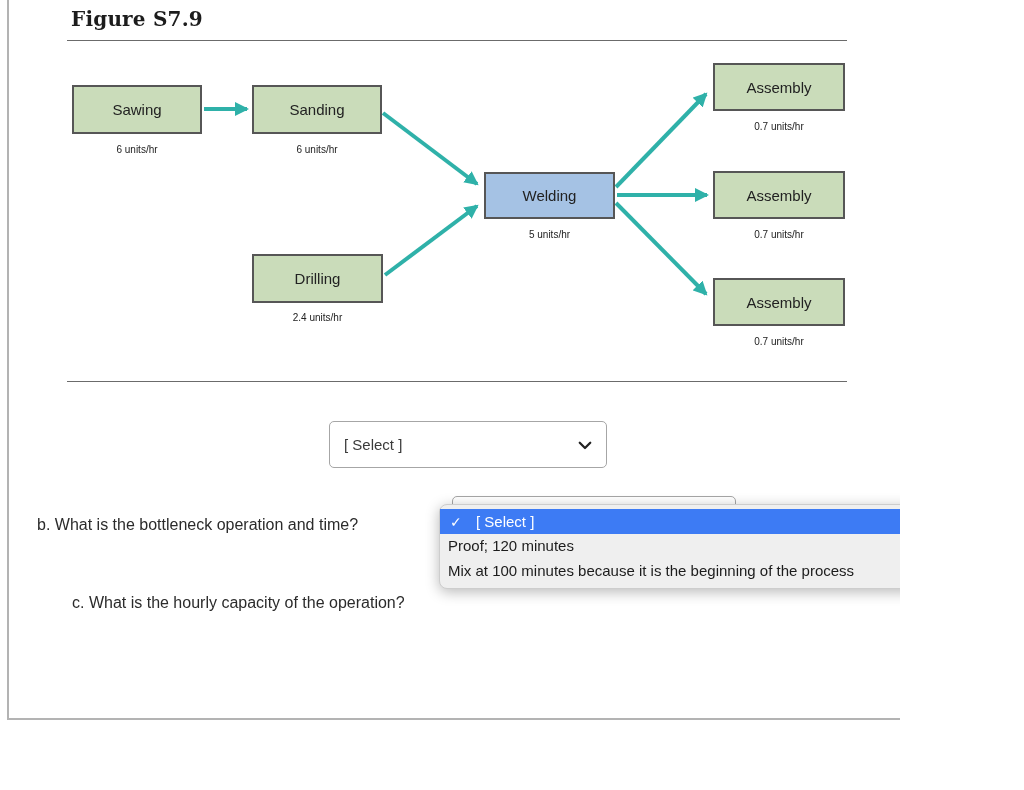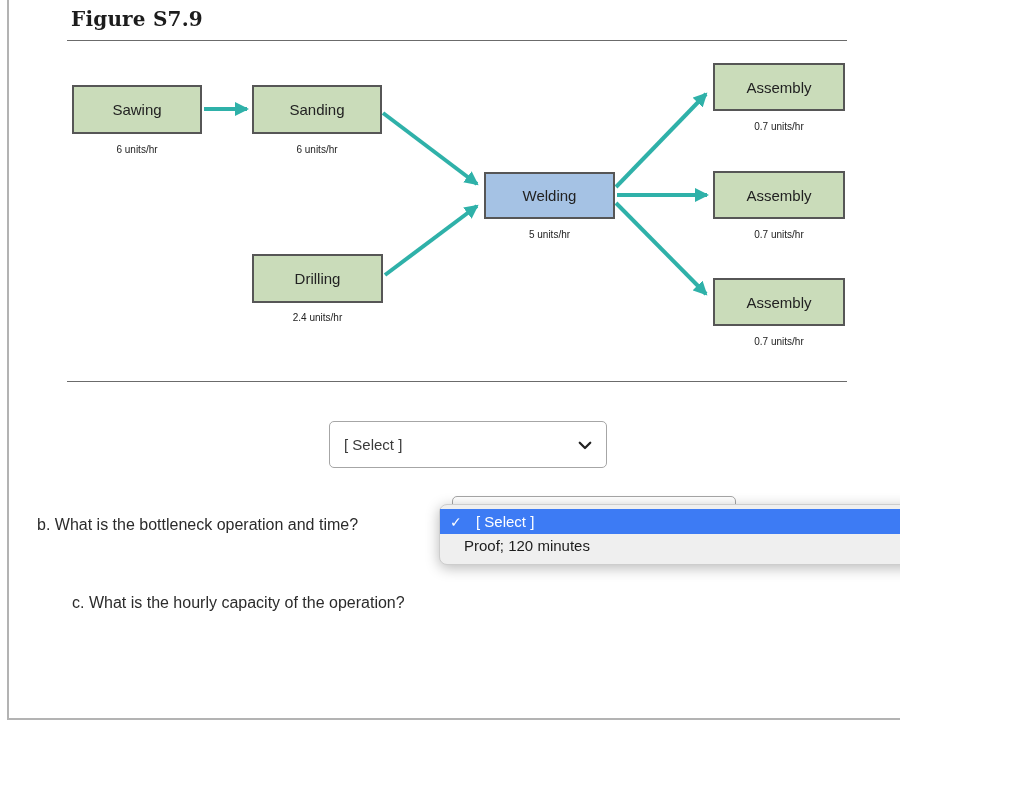"Proof; 120 minutes" #dropdown .opt { padding-left: 24px -> 8px }
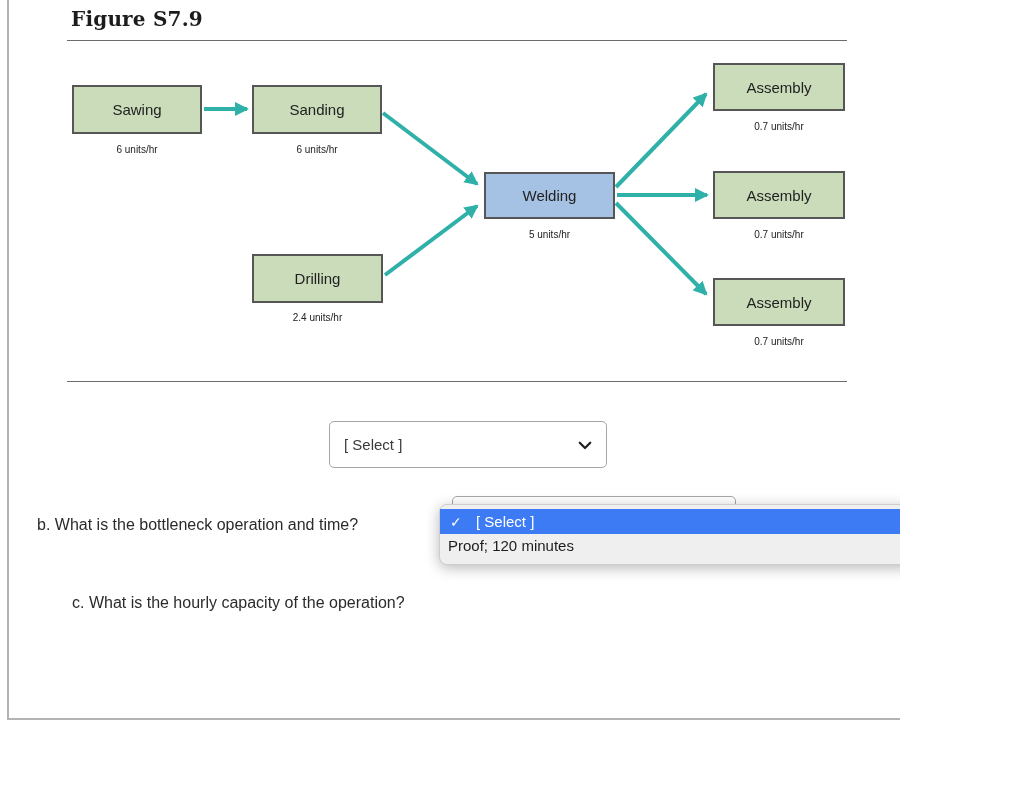"Mix at 100 minutes because" div.opt { html: none -> <div>Mix at 100 minutes because it is the beginning of the process</div> }
